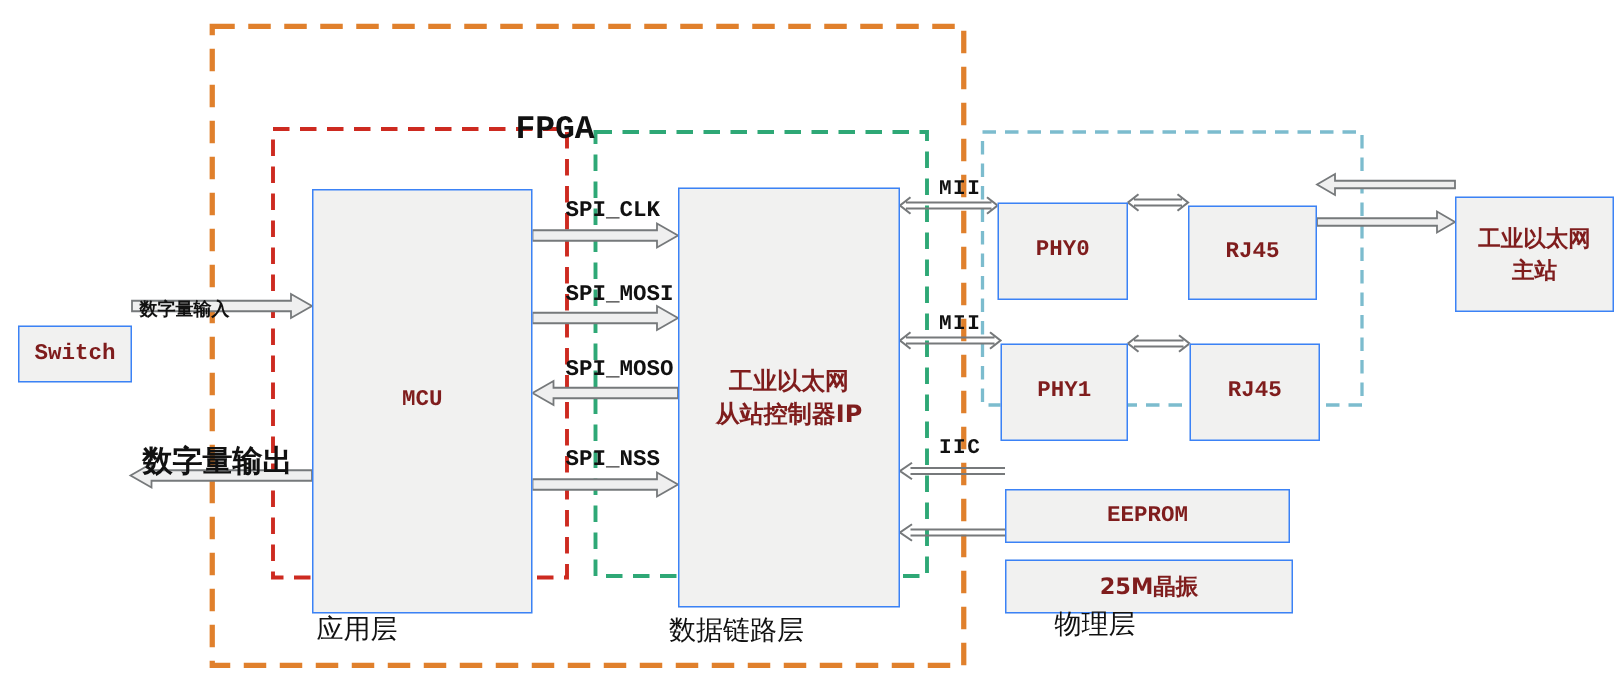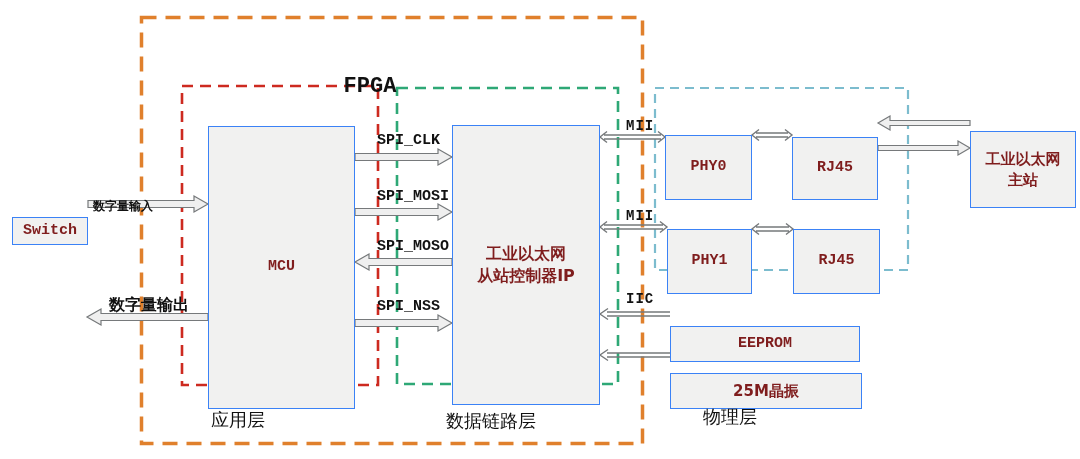"Switch" div.node { height: 28px -> 38px }
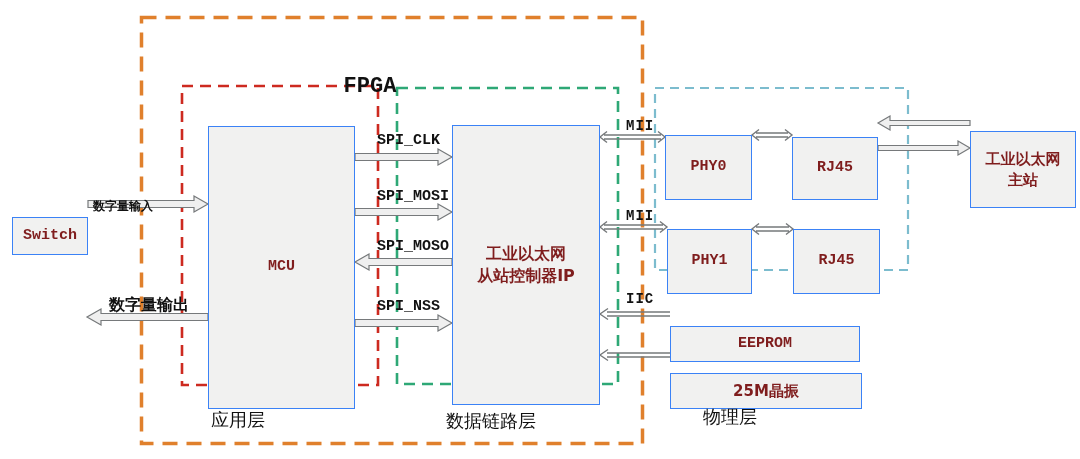"数字量输出" div.lbl { font-size: 16px -> 20px; margin-left: 14px -> none }
